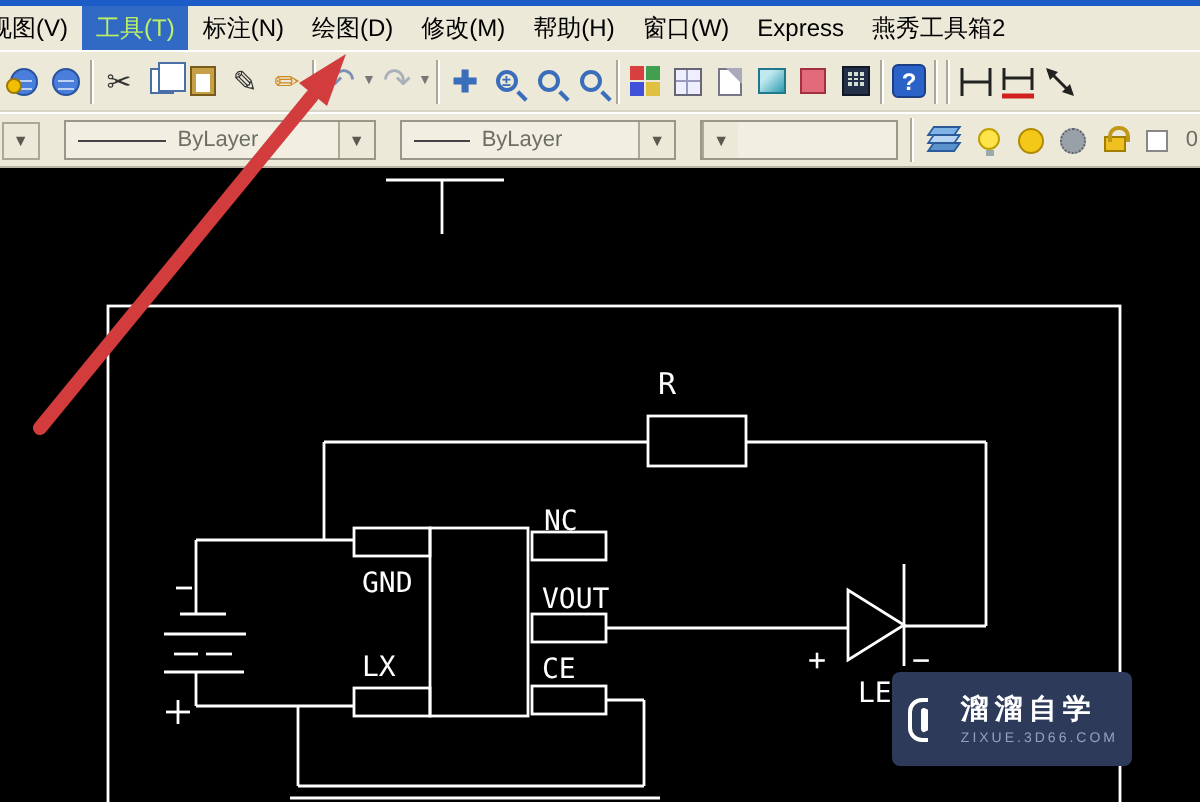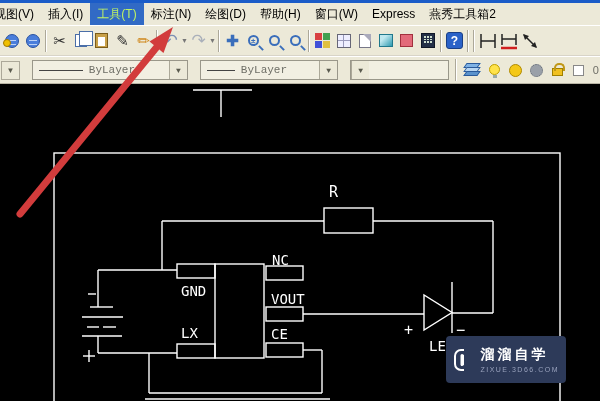"插入(I)" div.menu-item { html: <div> <span>插入(I)</span> </div> -> none }
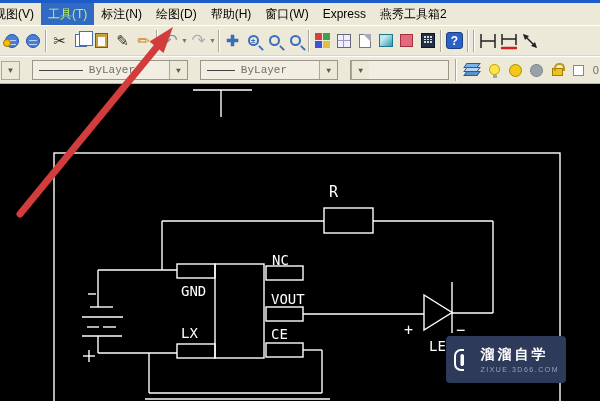"修改(M)" div.menu-item { html: none -> <div> <span>修改(M)</span> </div> }
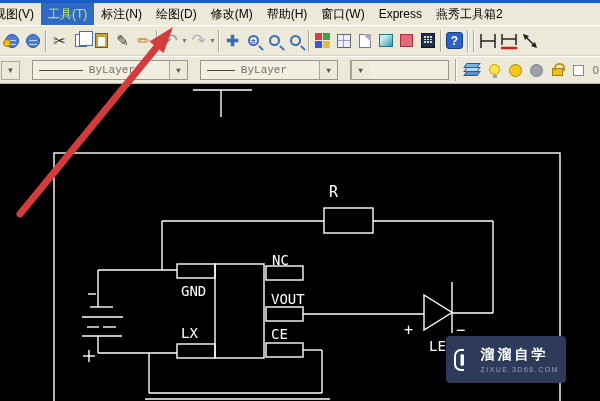"ByLayer" .combo { font-family: Liberation Mono, monospace -> none }
